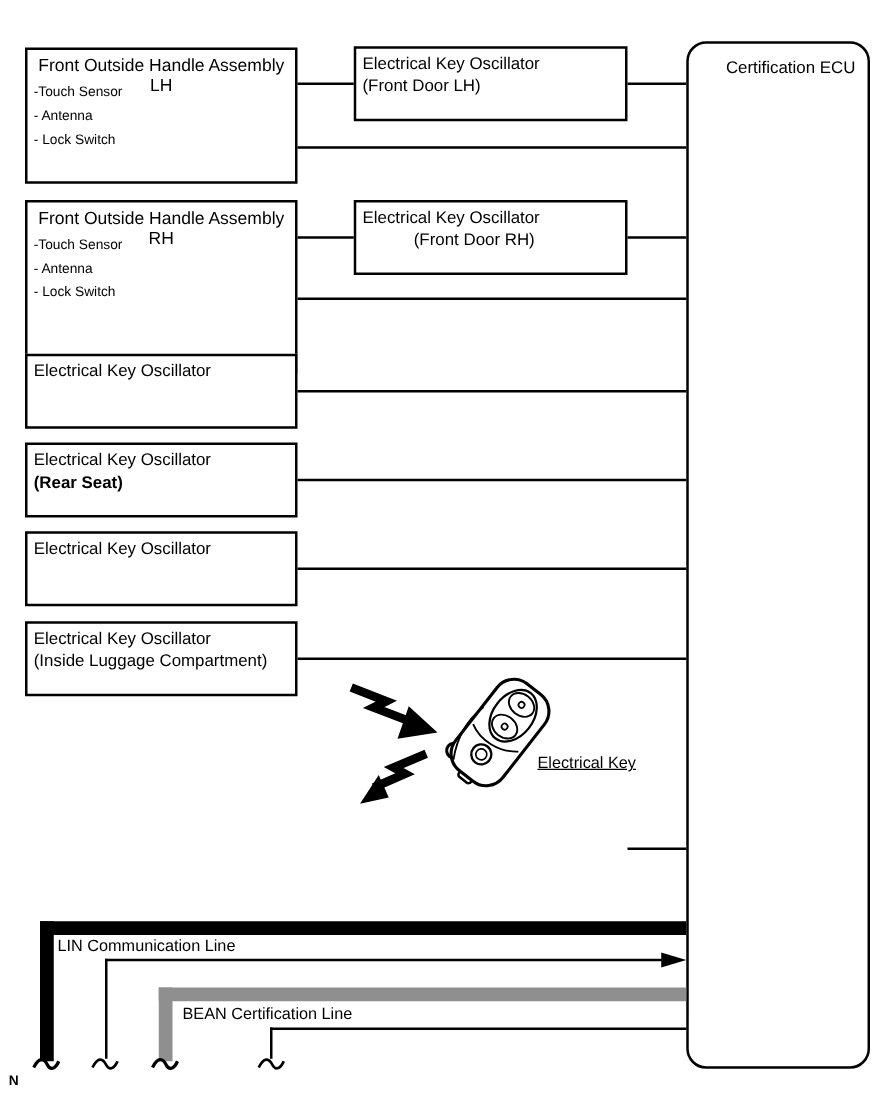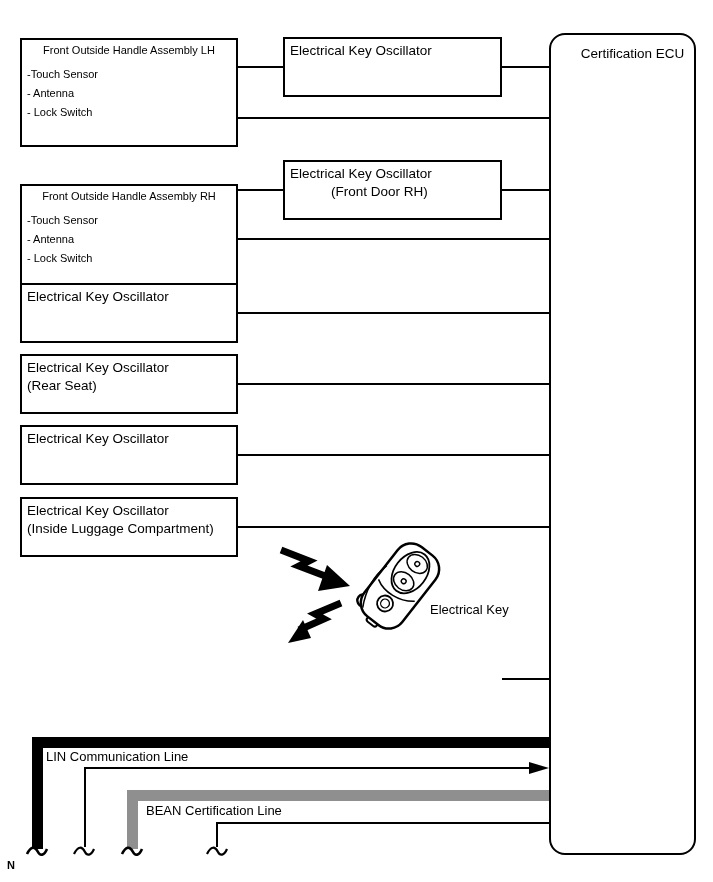"Front Outside Handle Assembly LH" .box-title { font-size: 11px -> 14px }
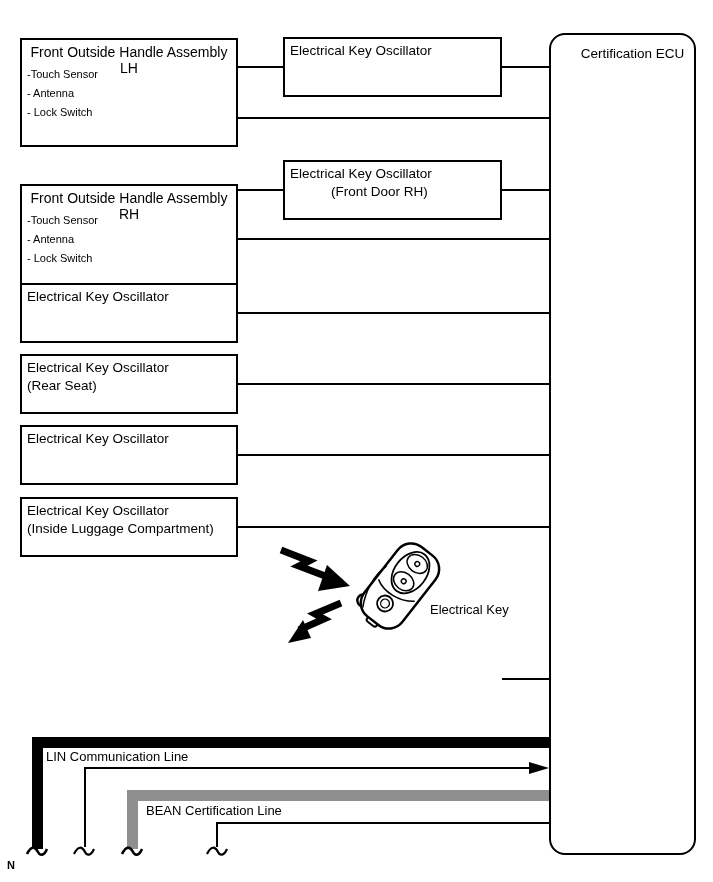"(Front Door LH)" span { html: none -> <span>(Front Door LH)</span> }
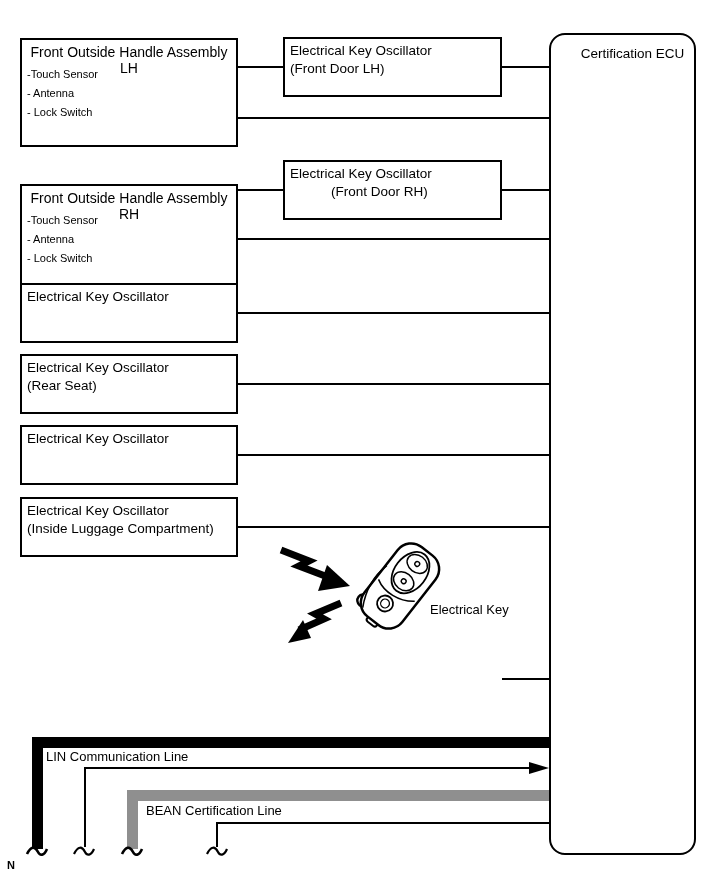"Front Outside Handle Assembly RH" div.box { margin-top: 24px -> none }
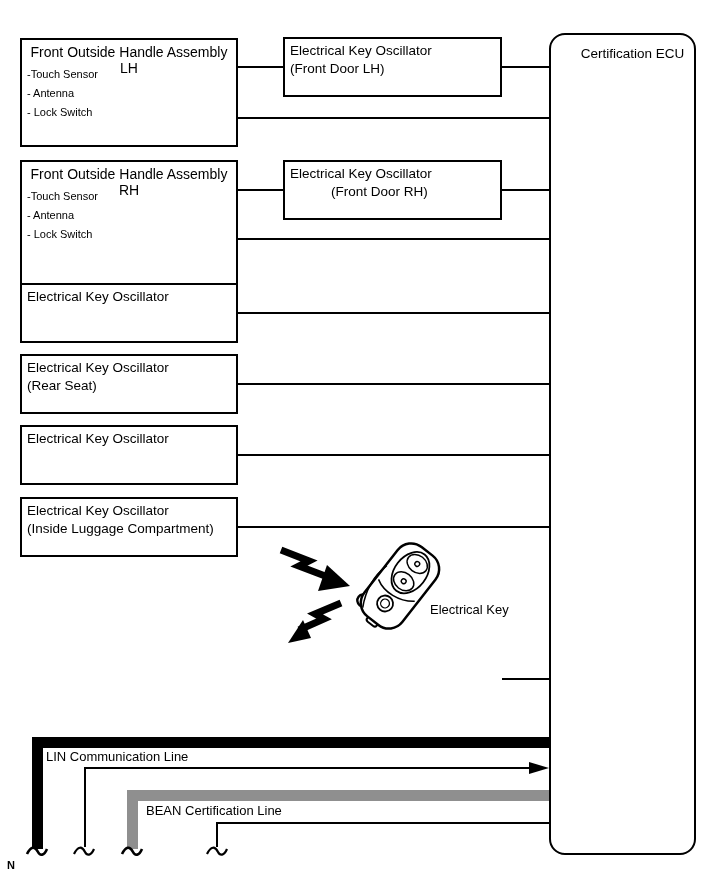"(Rear Seat)" span { font-weight: none -> bold }
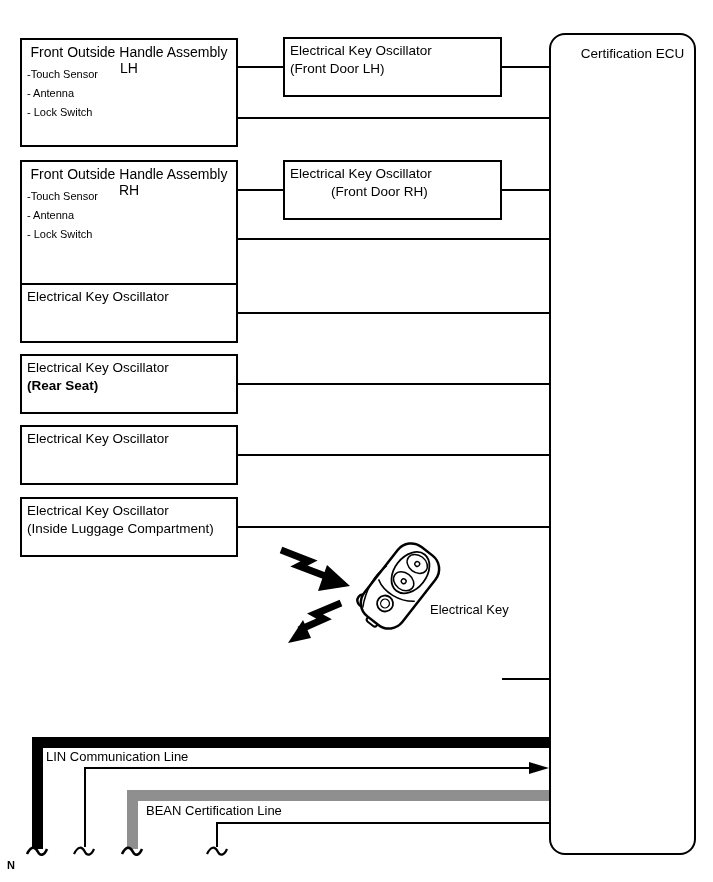"Electrical Key" .key-label { text-decoration: none -> underline }
